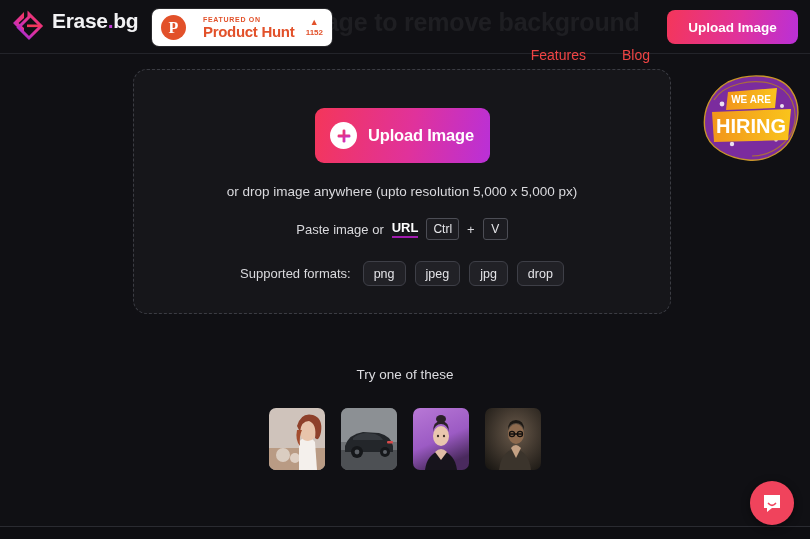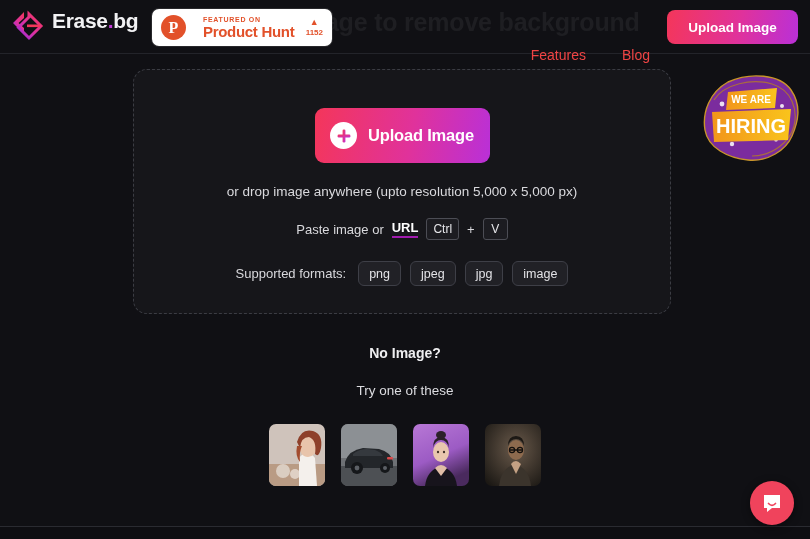"image" span.fmt-chip { text: image -> drop }
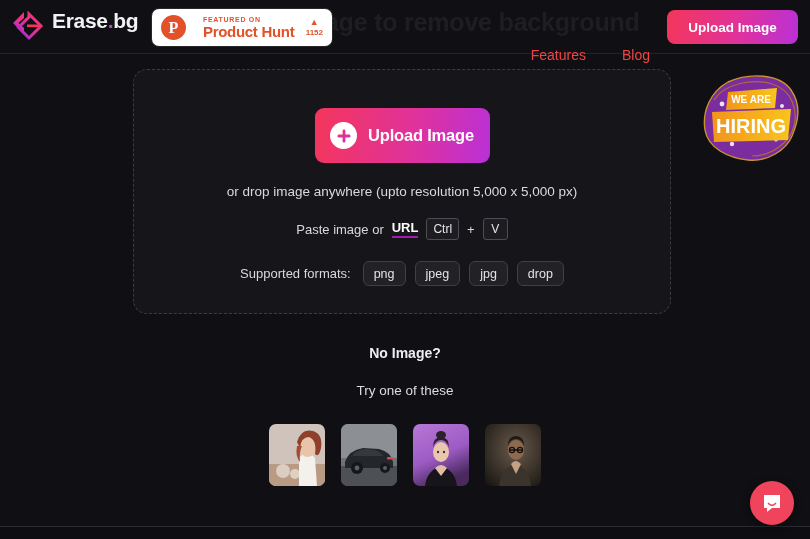"No Image?" div.no-image { html: <div>No Image?</div> -> none }
